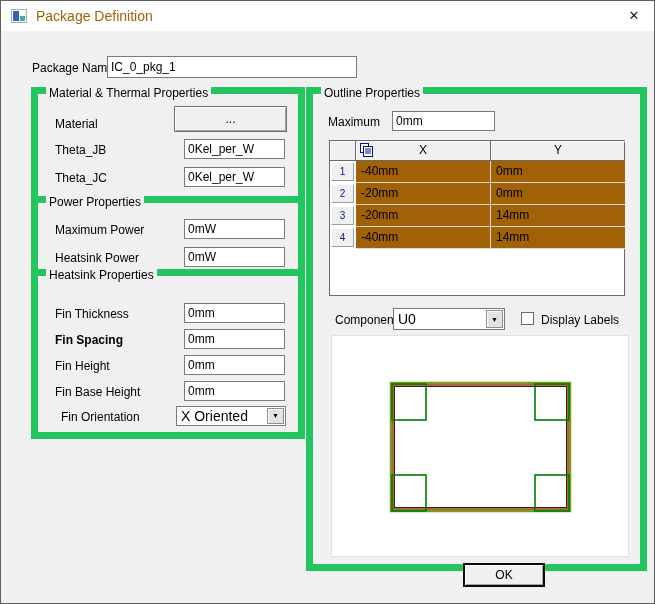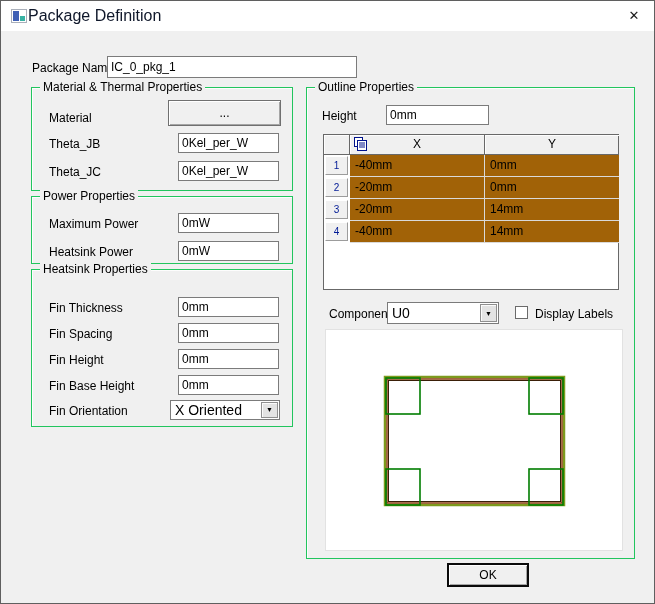"Package Definition" .titlebar .title { color: #0f172a -> #a16207; font-size: 16px -> 14px; left: 27px -> 35px }
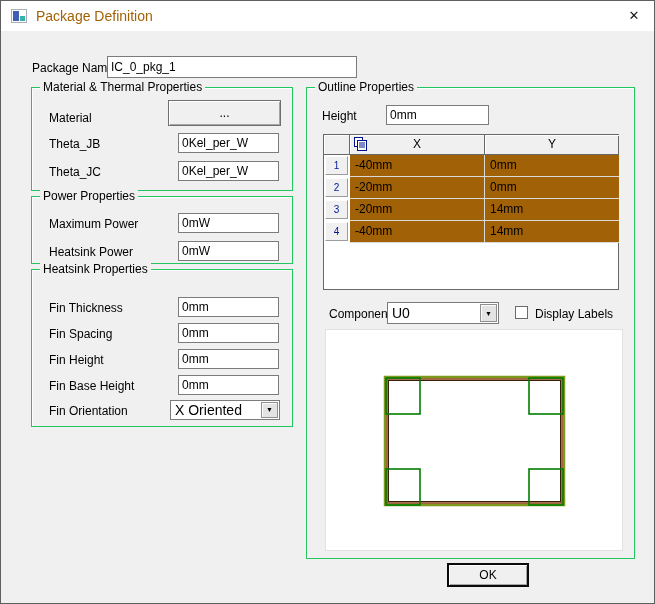"Material & Thermal Properties" .groupbox { border: 1px solid #22c55e -> 7px solid #22c55e }
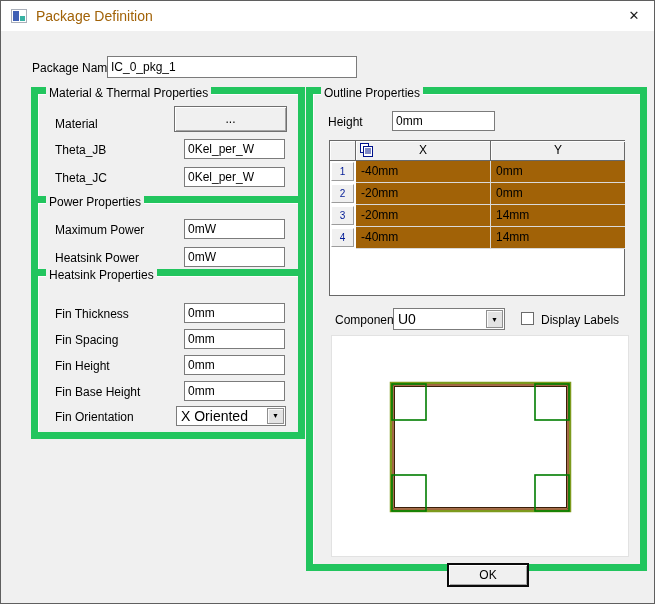"Height" div.lbl { text: Height -> Maximum }
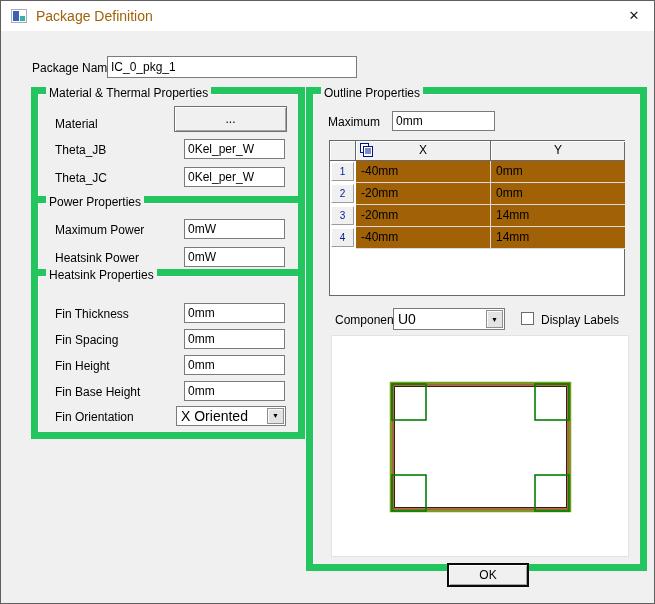"Fin Spacing" div.lbl { font-weight: none -> bold }
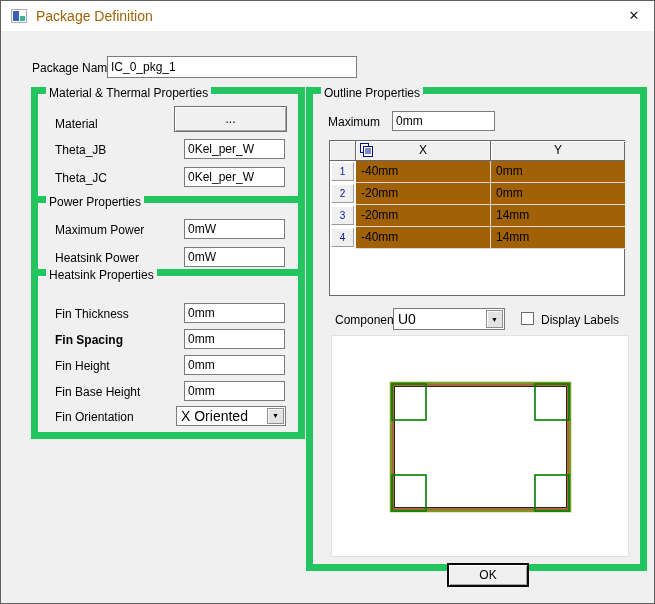"Fin Orientation" div.lbl { left: 17px -> 23px }
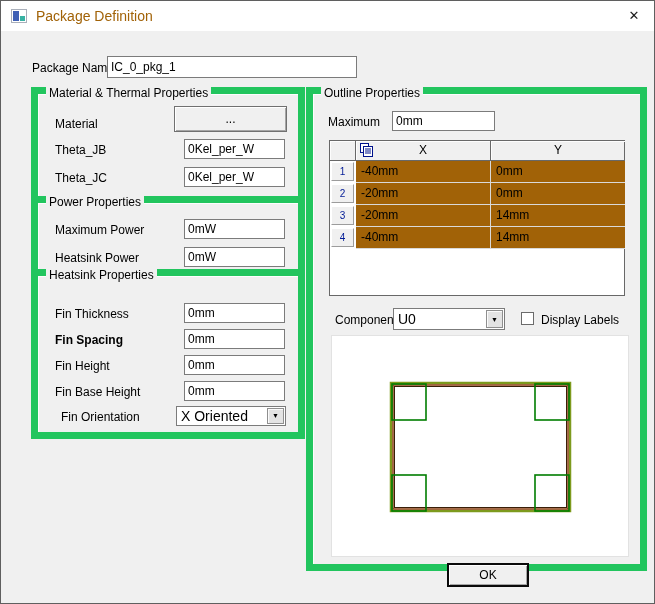"OK" .push-btn.default { margin-left: none -> 16px }
